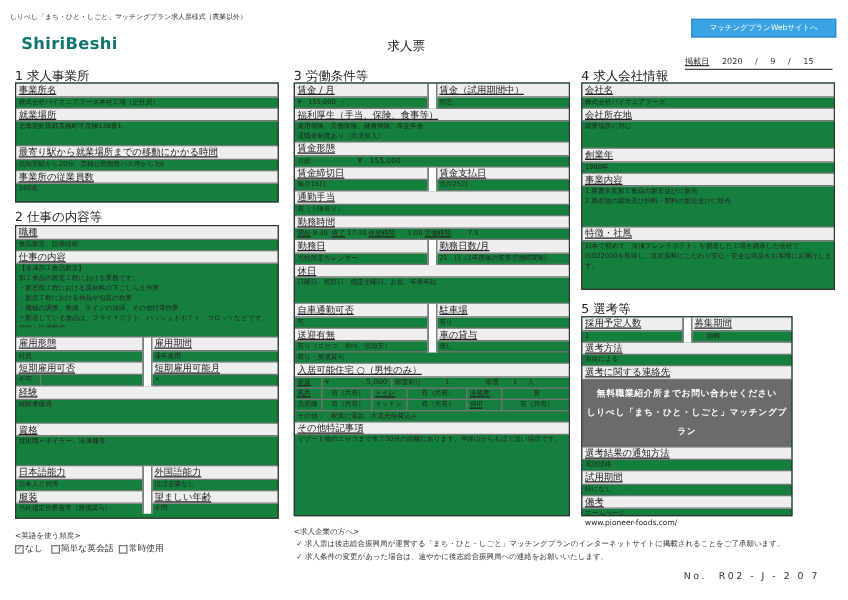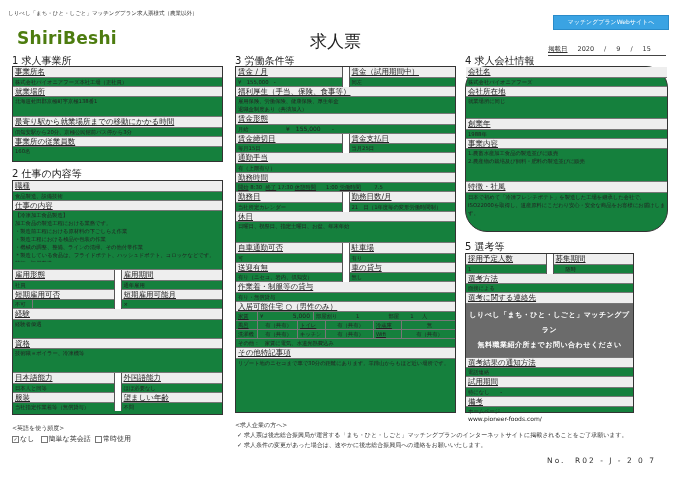"ShiriBeshi" .logo { color: #4d7c0f -> #0f766e; font-size: 17px -> 13px }
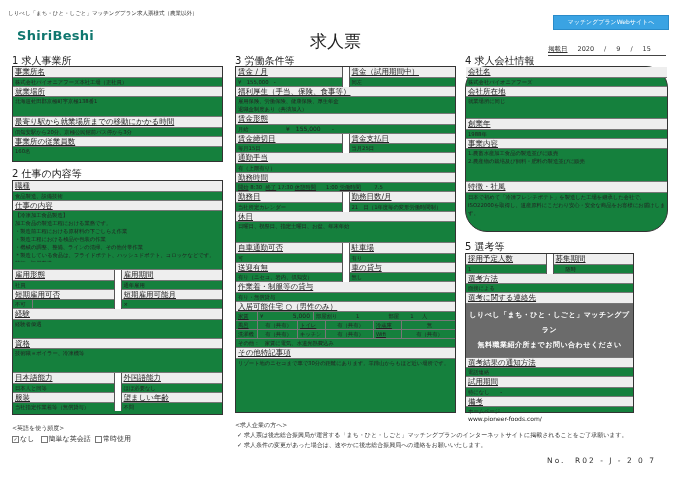"求人票" .page-title { font-size: 17px -> 10px }
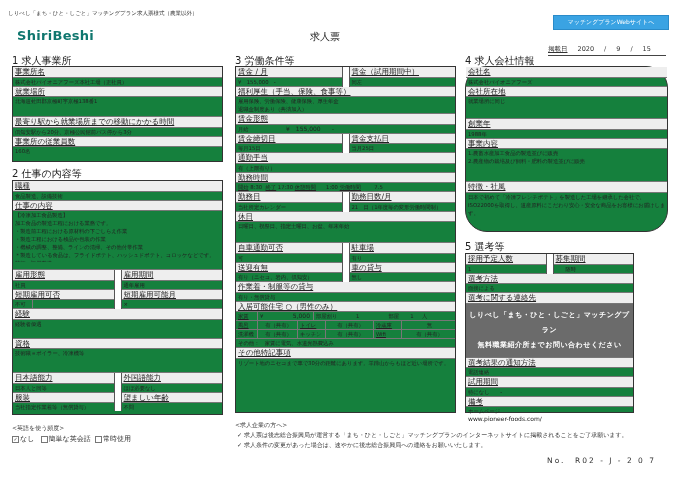"会社名" div.box { border-radius: 22px -> none }
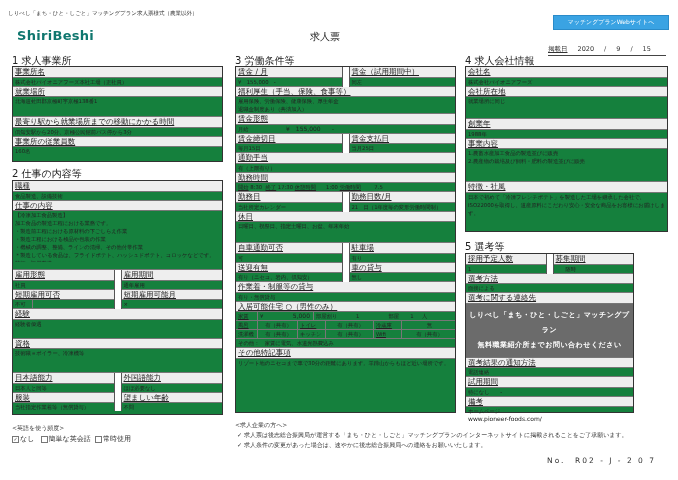"作業着・制服等の貸与" div.hd { html: <div><span>作業着・制服等の貸与</span></div> -> none }
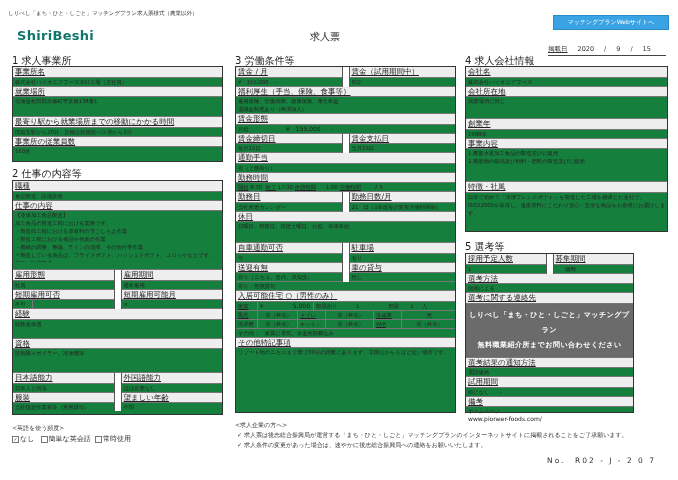"しりべし「まち・ひと・しごと」マッチングプラン" div { order: before "無料職業紹介所までお問い合わせください" -> after "無料職業紹介所までお問い合わせください" }
